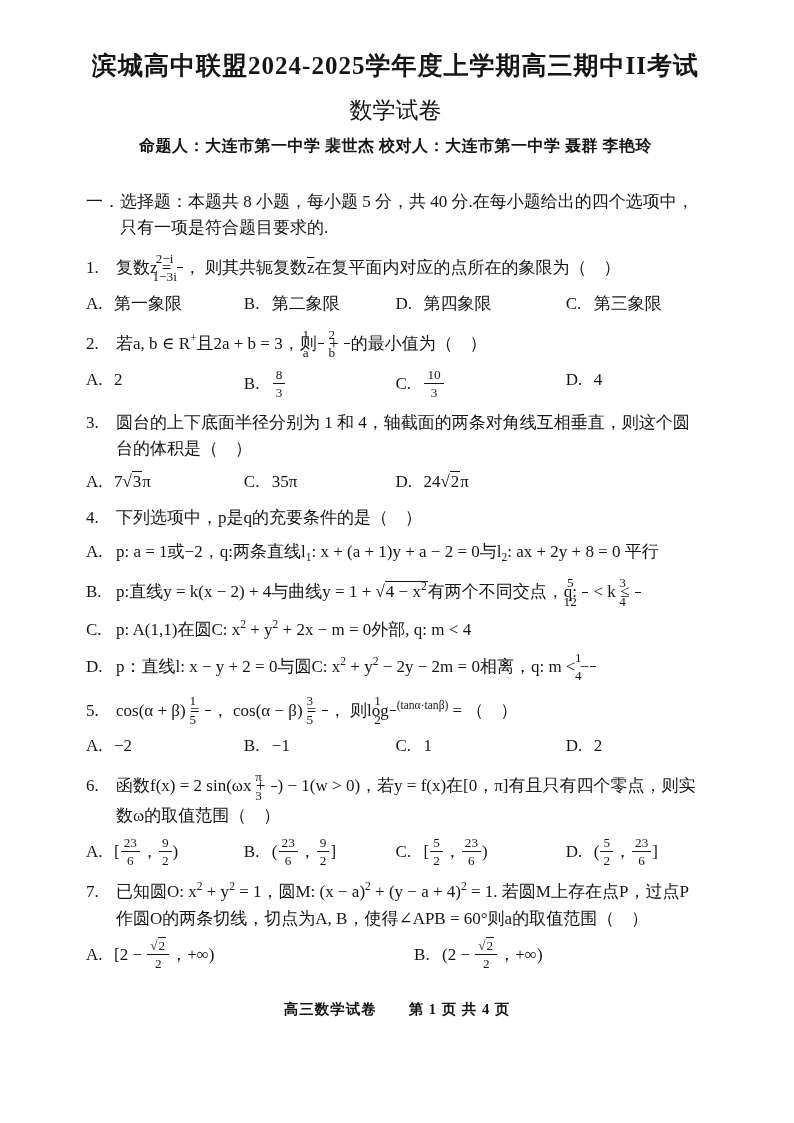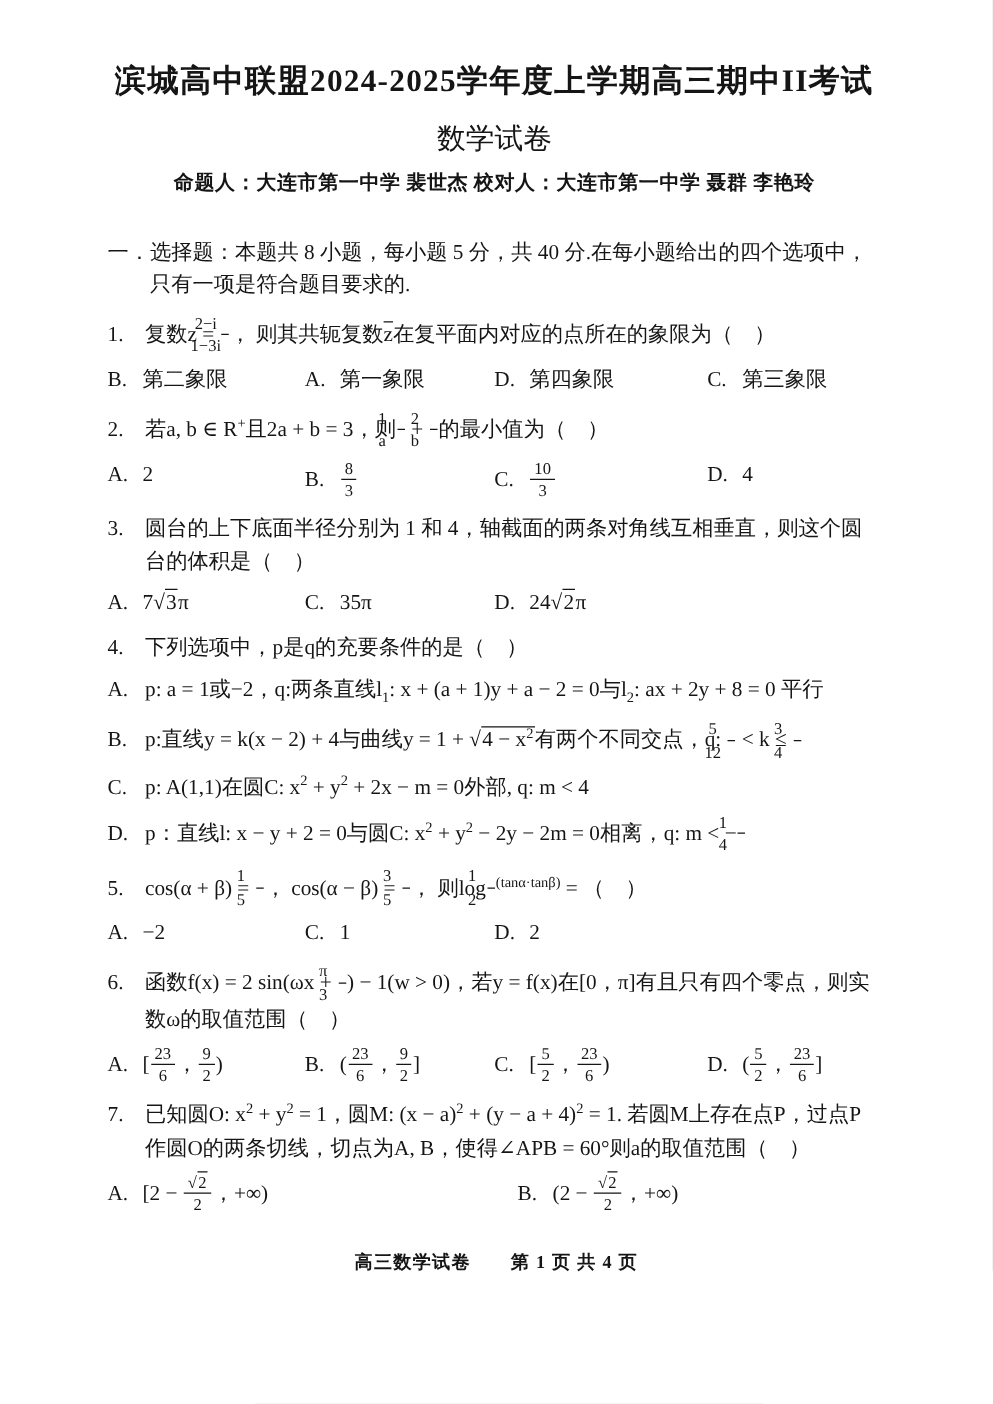"B. 第二象限" div.opt { order: before "A. 第一象限" -> after "A. 第一象限" }
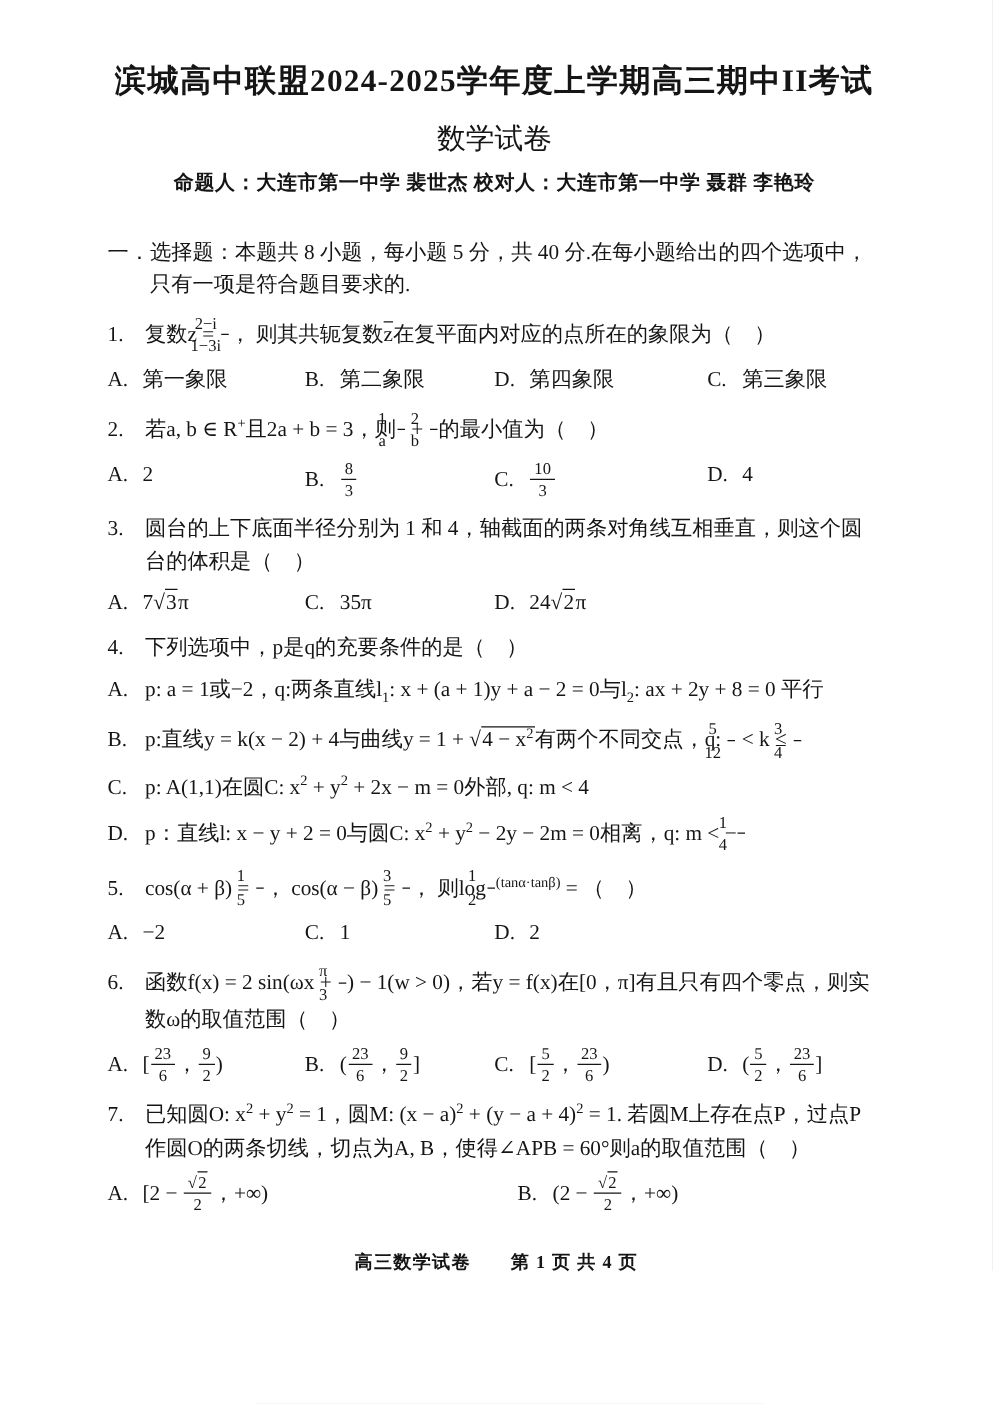"B. −1" div.opt { html: none -> <div><span>B.</span><span>−1</span></div> }
